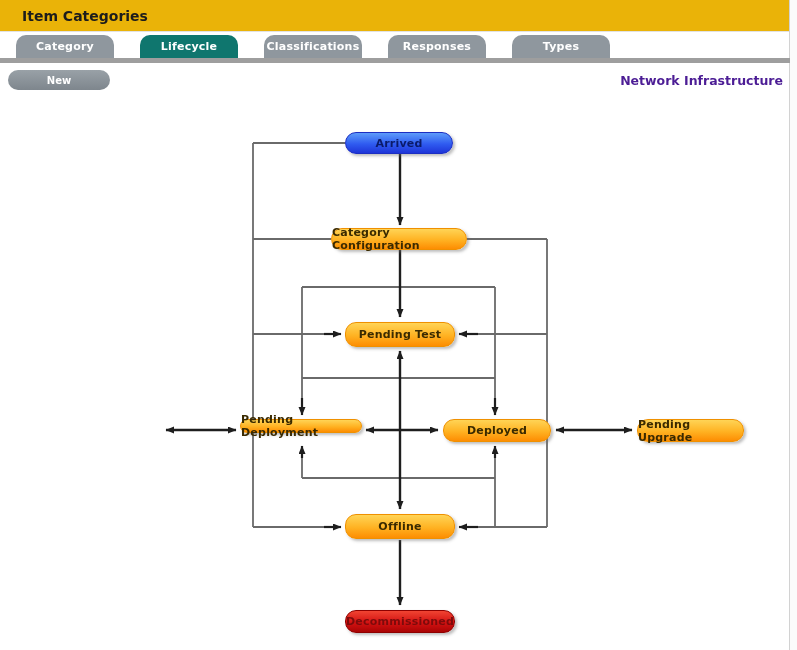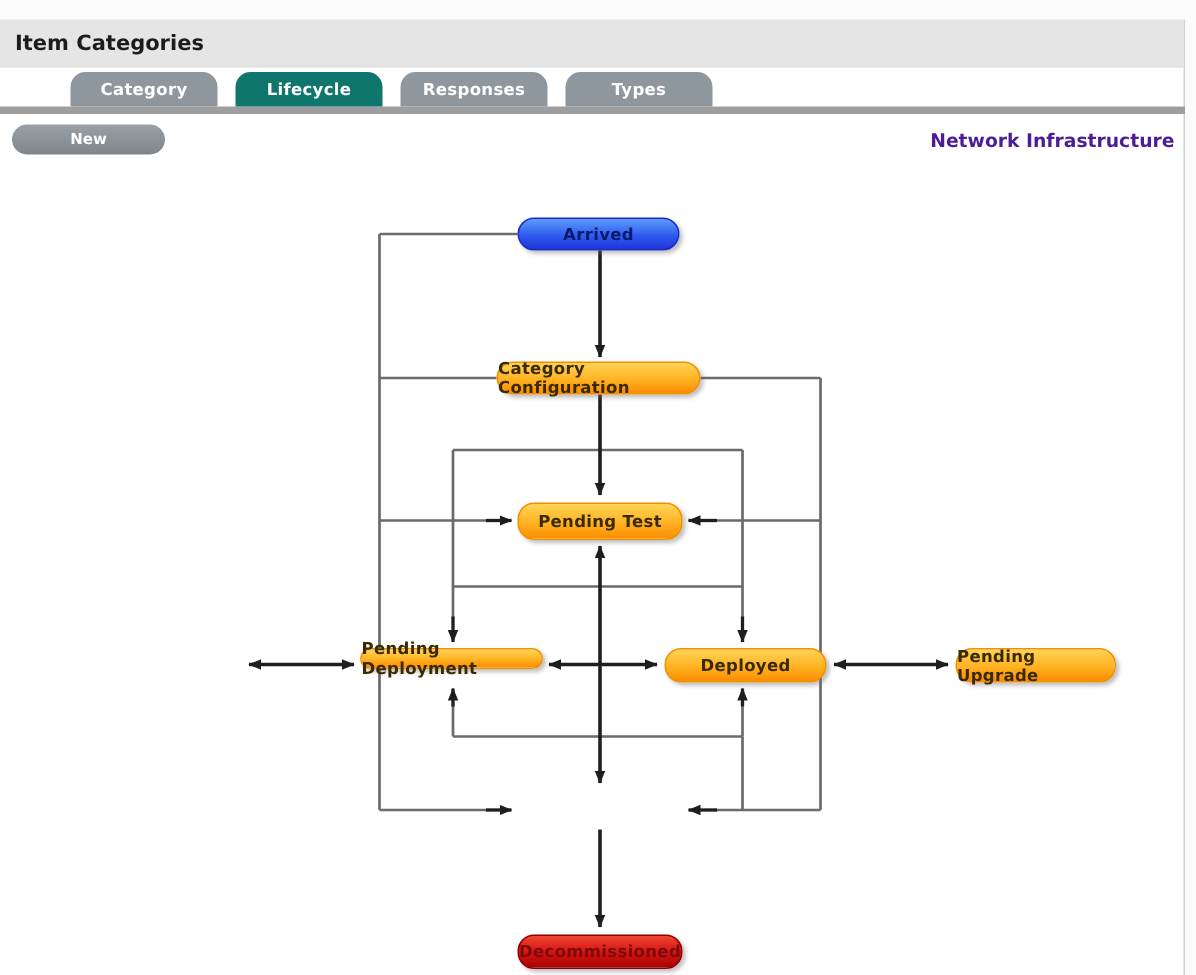"Item Categories" .header { background: #e5e5e5 -> #eab308; margin-top: 13px -> none; padding-left: 10px -> 22px }
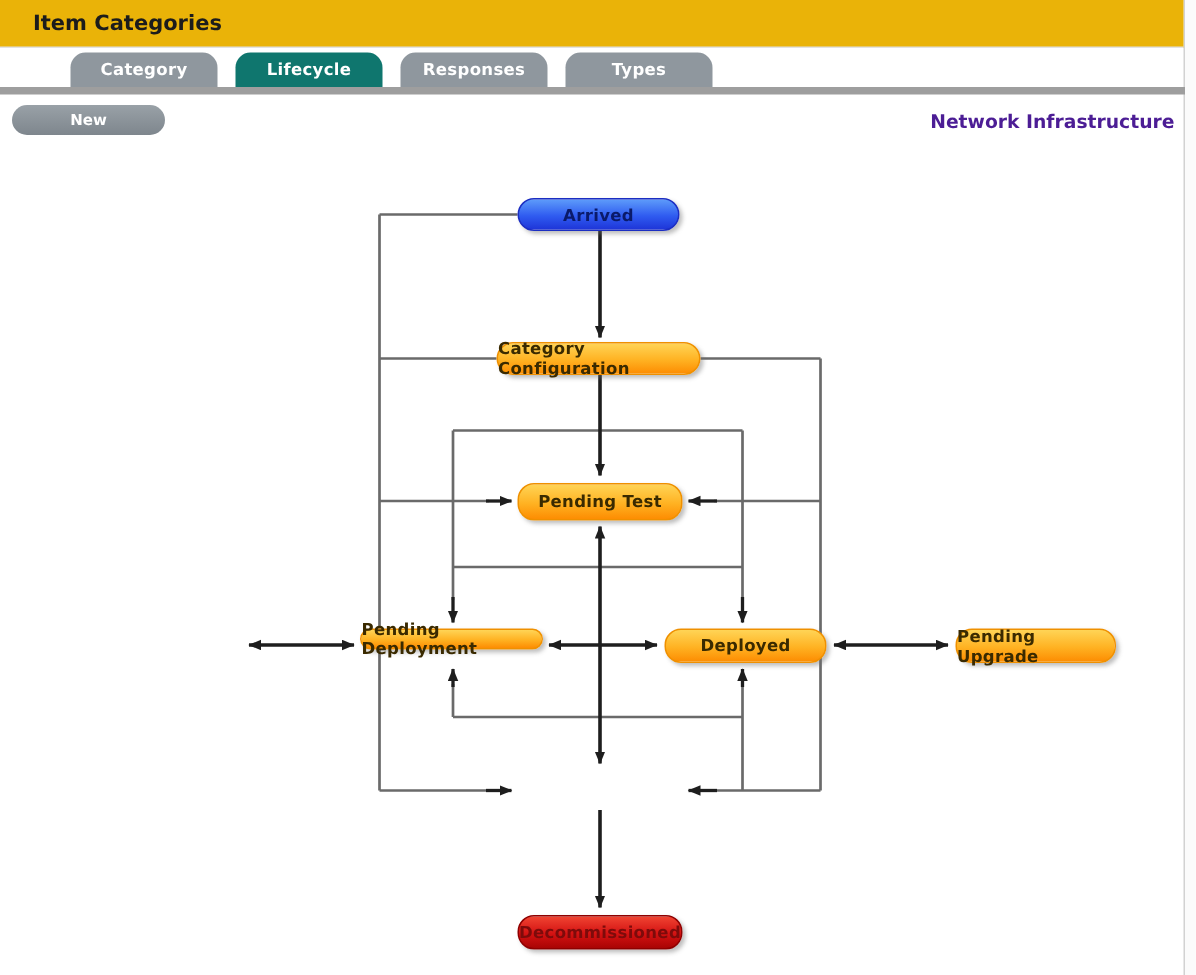"Category" .tab-row { gap: 12px -> 26px; padding: 3px 0 0 47px -> 3px 0 0 16px }
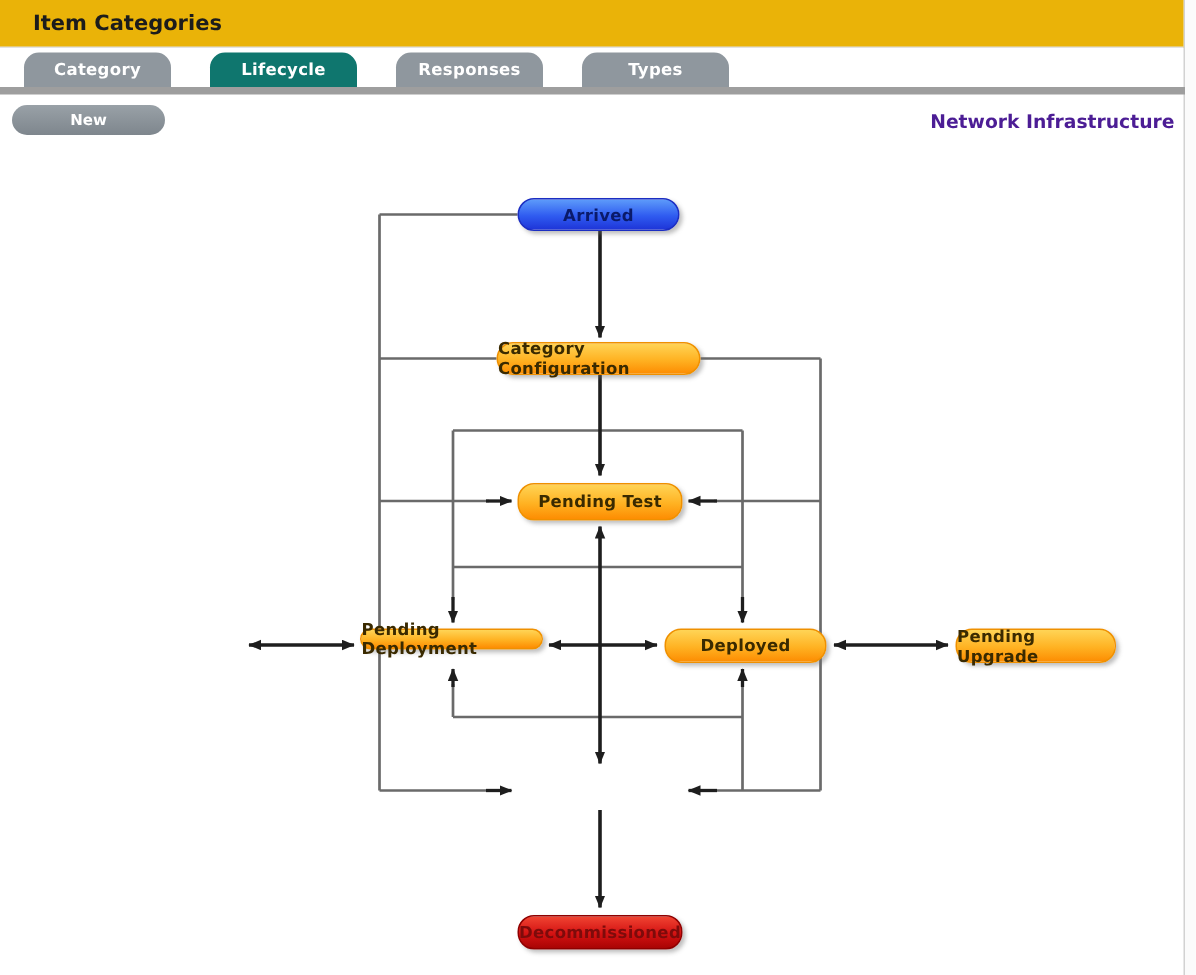"Classifications" div.tab { html: none -> <div>Classifications</div> }
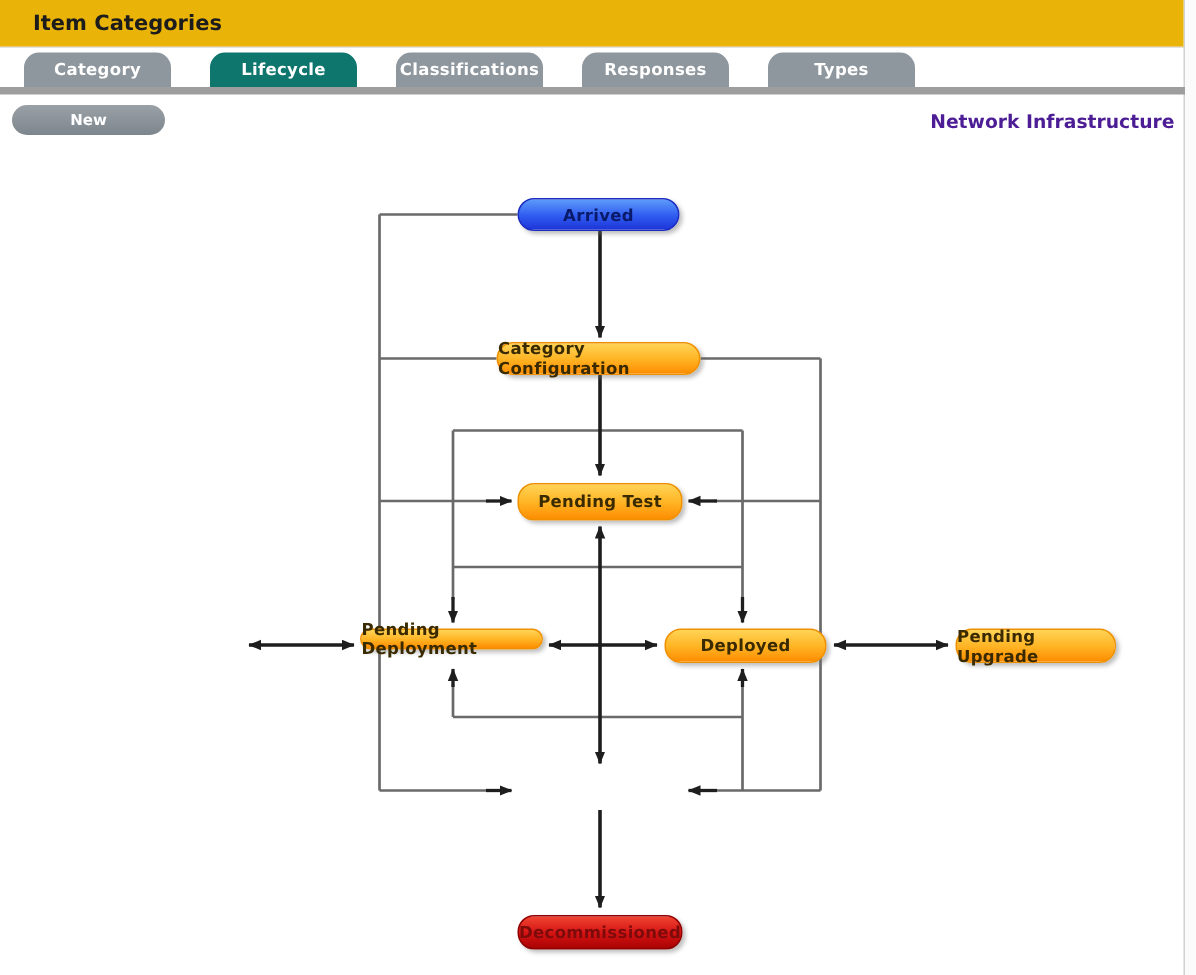"Offline" div.node { html: none -> <div>Offline</div> }
